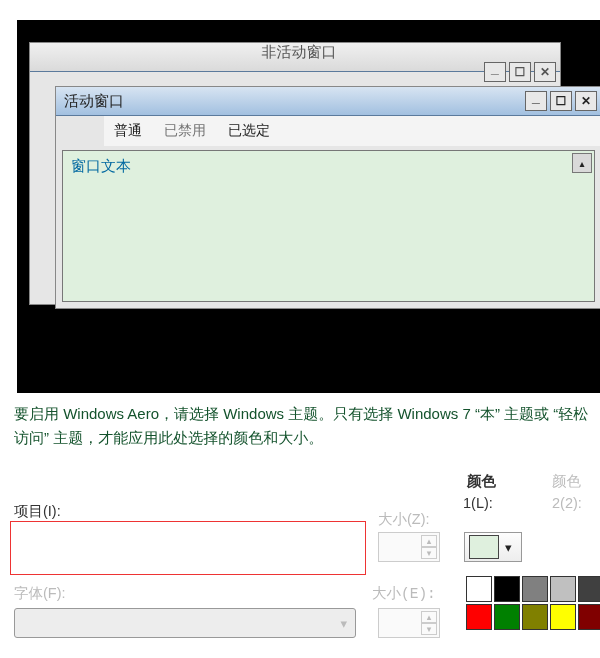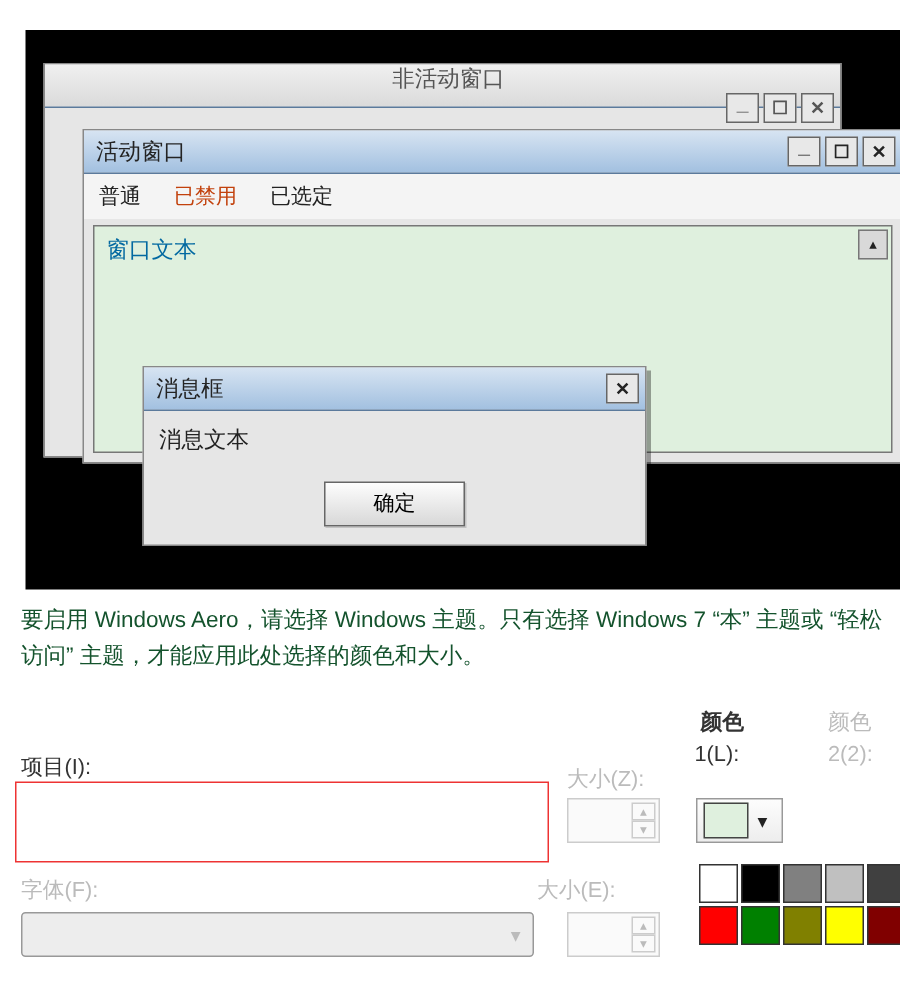"普通" .menubar { margin-left: none -> 48px }
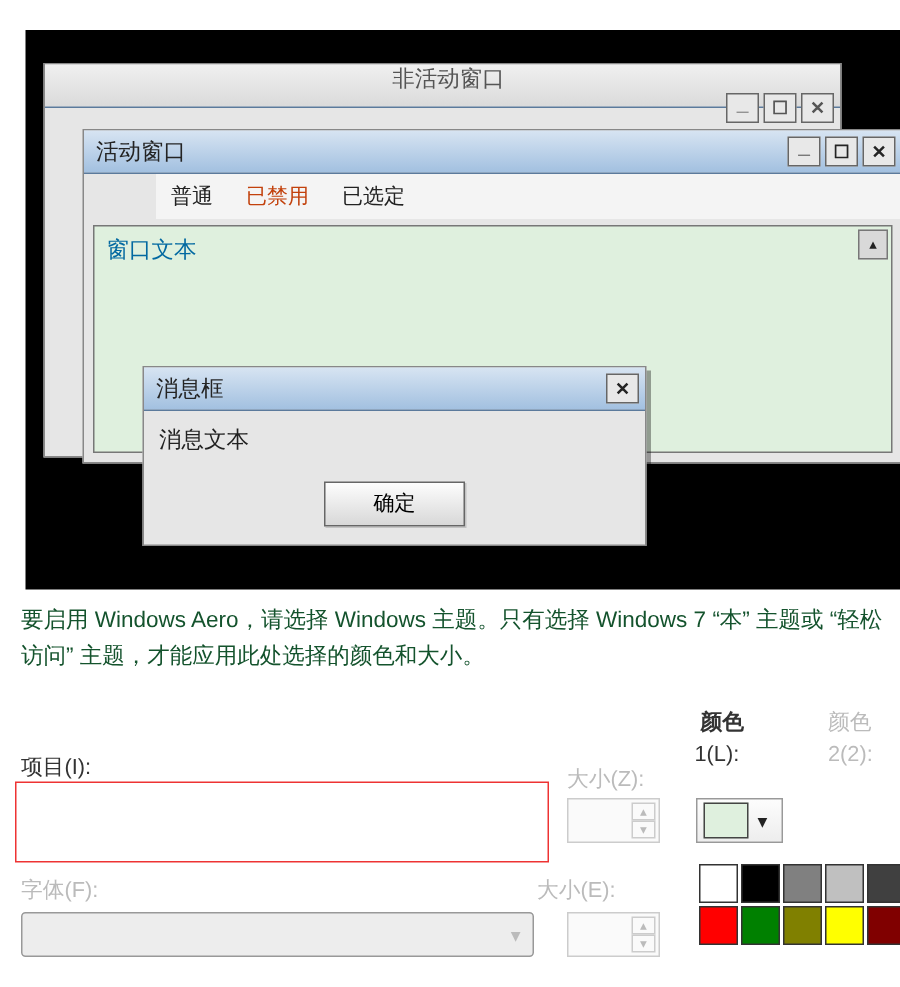"已禁用" .menubar .disabled { color: #c2410c -> #737373 }
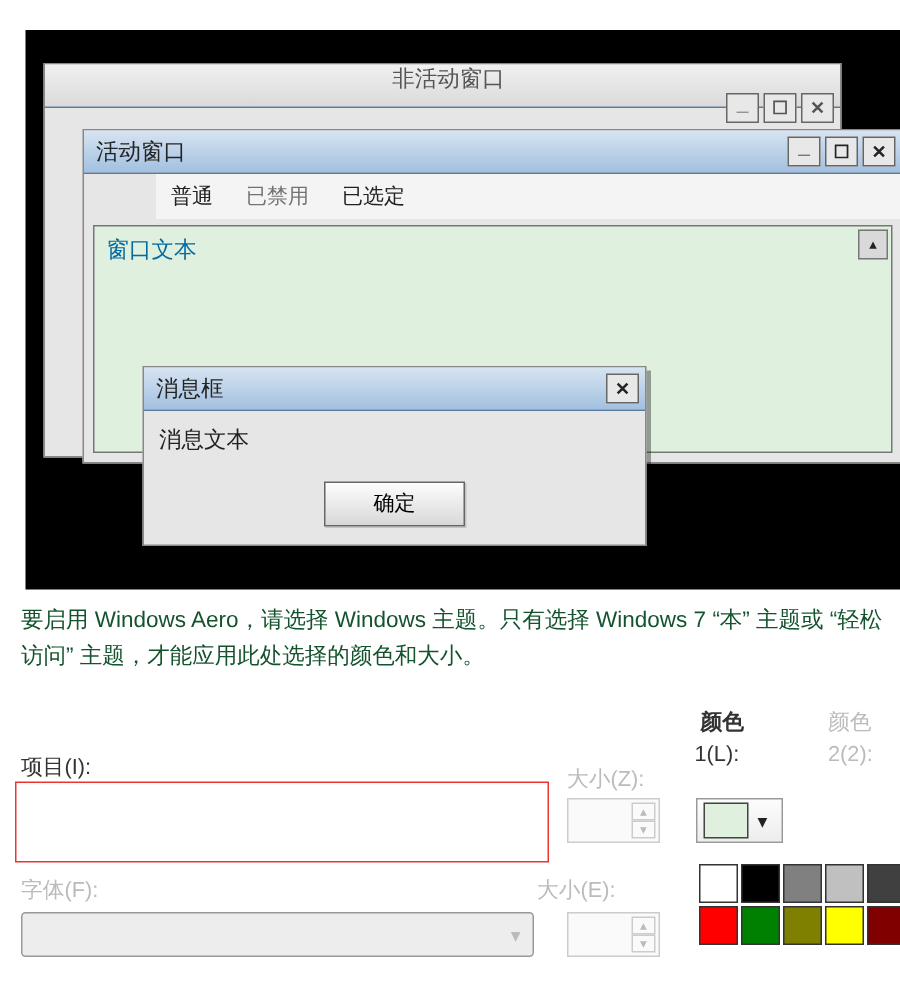"消息框" div { html: <div> <div> <span>消息框</span> <div> <div></div> </div> </div> <div>消息文本</div> <div> <button>确定</button> </div> </div> -> none }
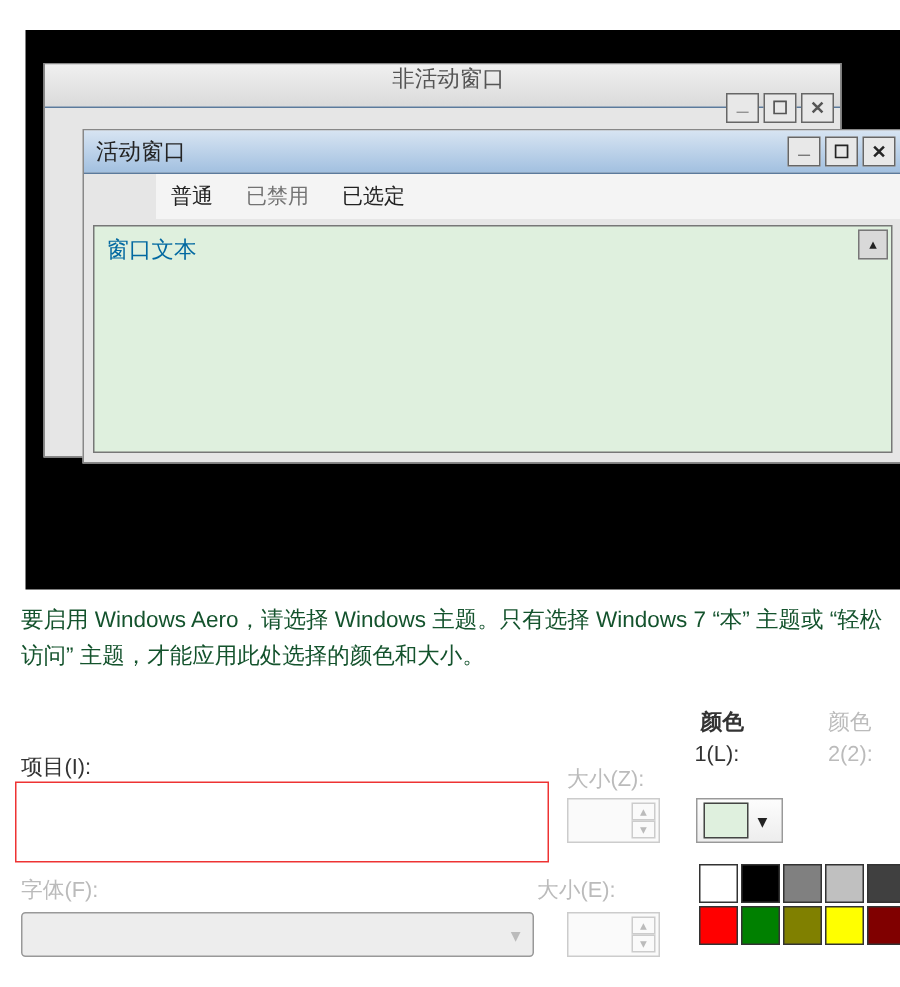"大小(E):" span.lbl { font-family: none -> Liberation Mono, monospace; left: 358px -> 372px }
